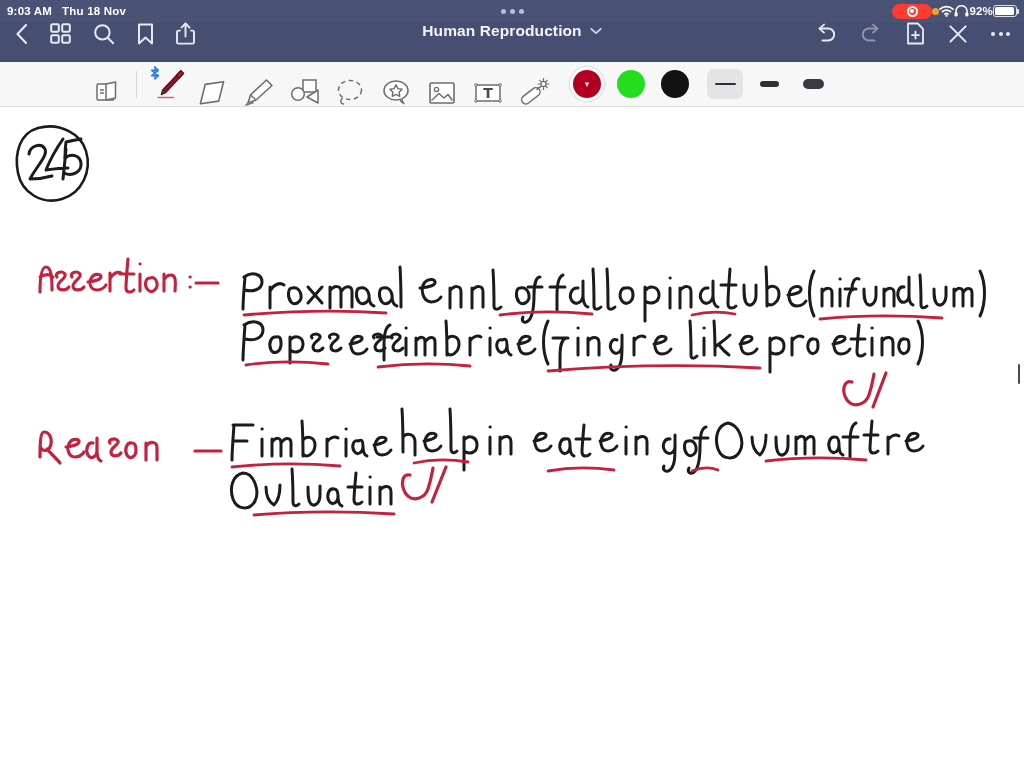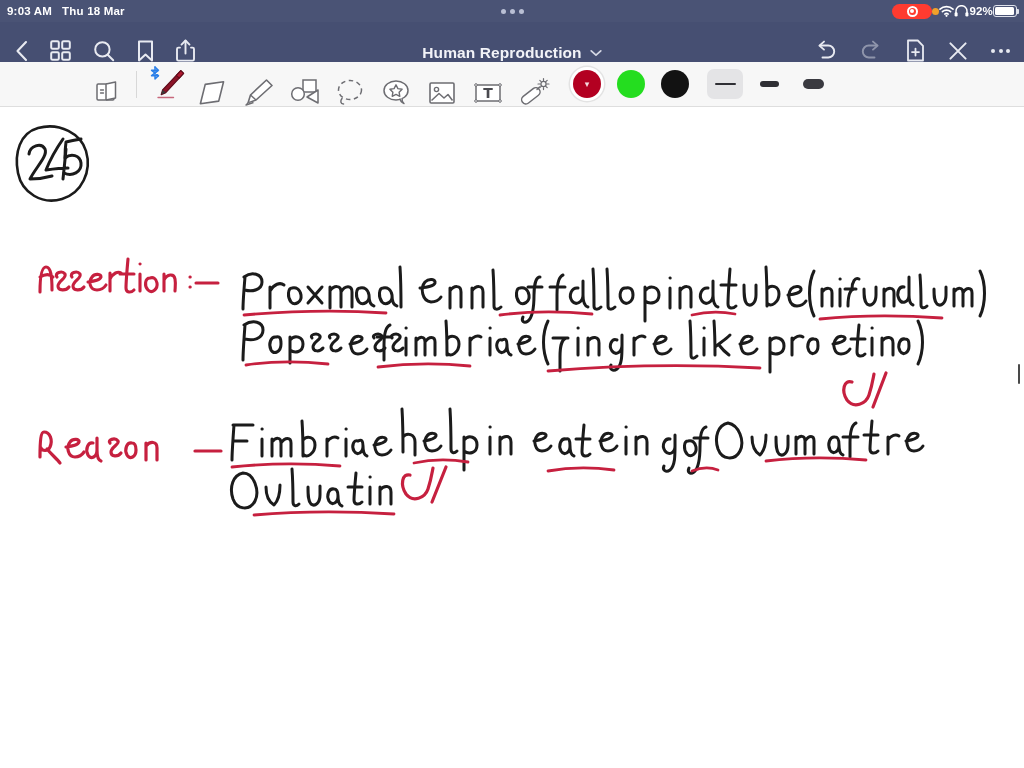"Thu 18 Mar" span { text: Mar -> Nov }
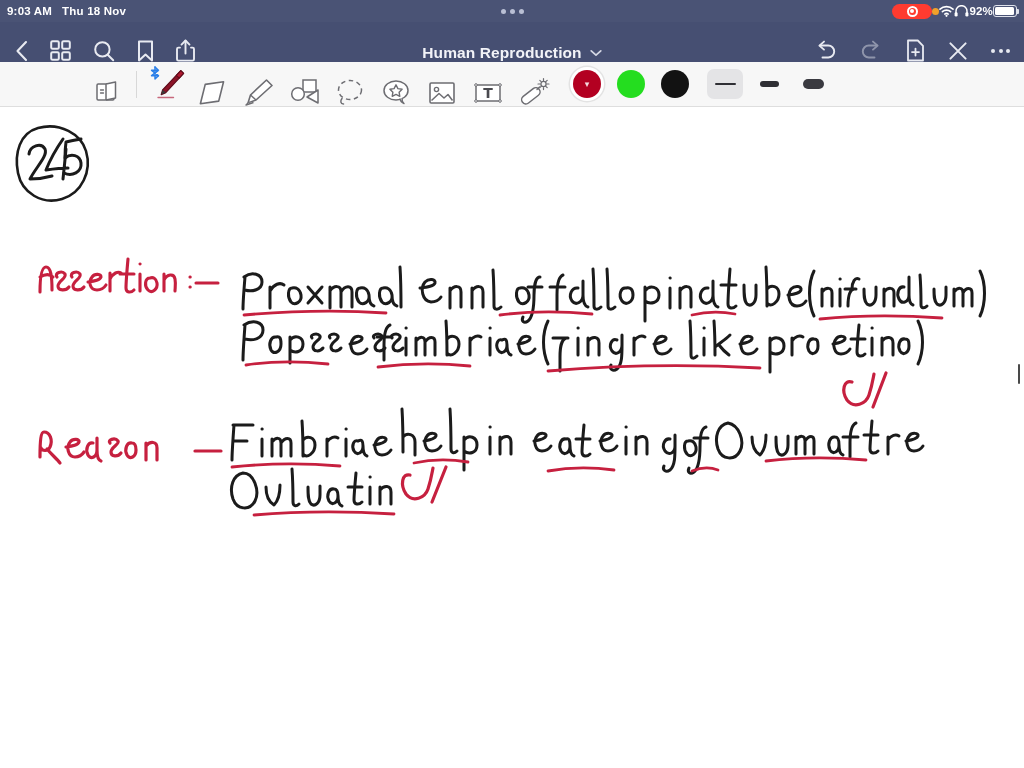"Human Reproduction" .navbar { align-items: flex-end -> flex-start }
